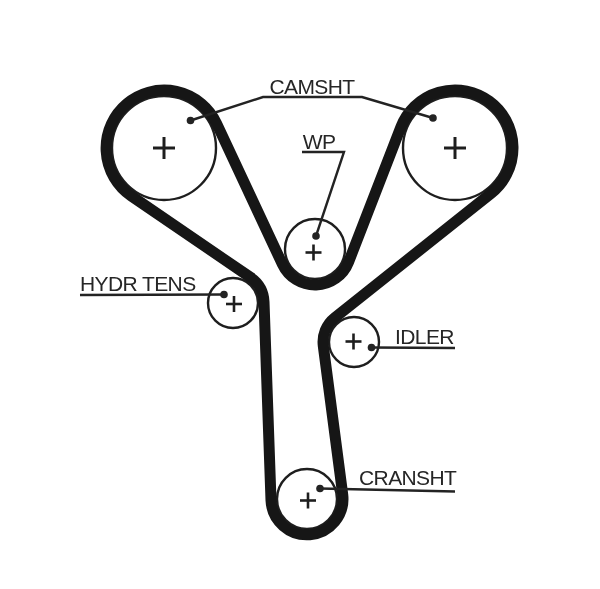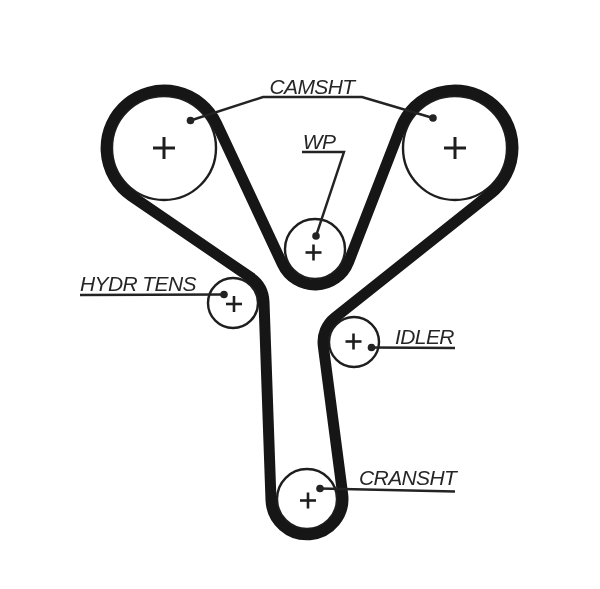"CAMSHT" .stage { font-style: italic -> none }
